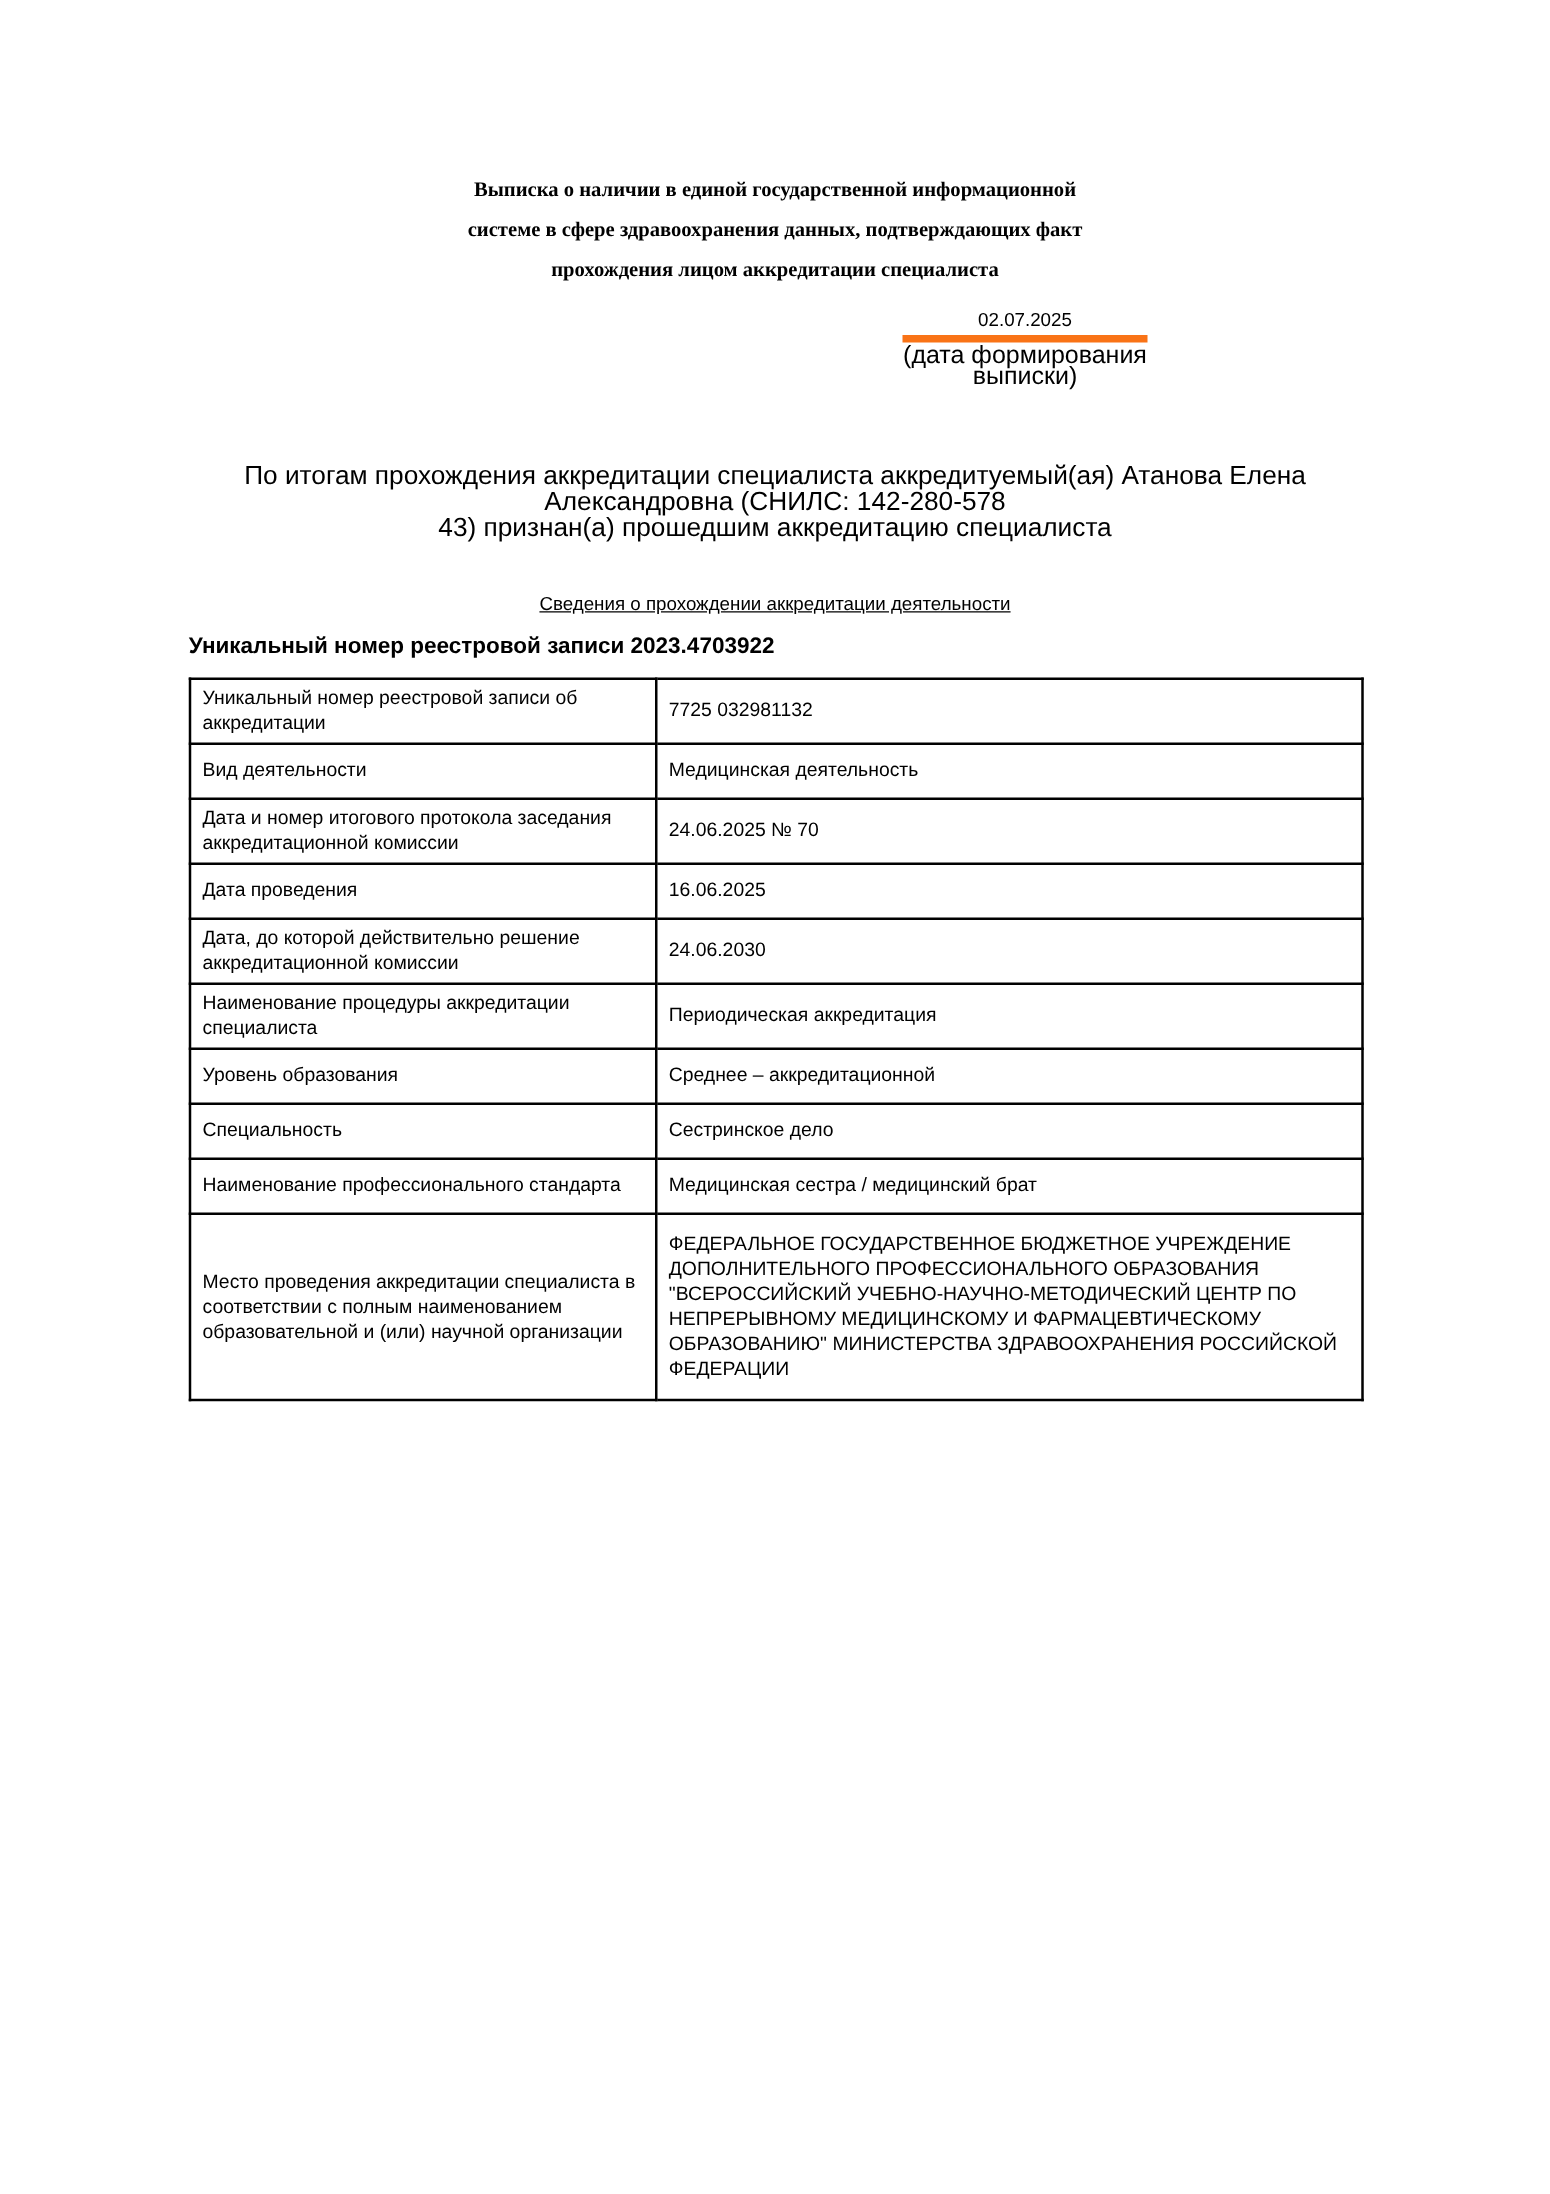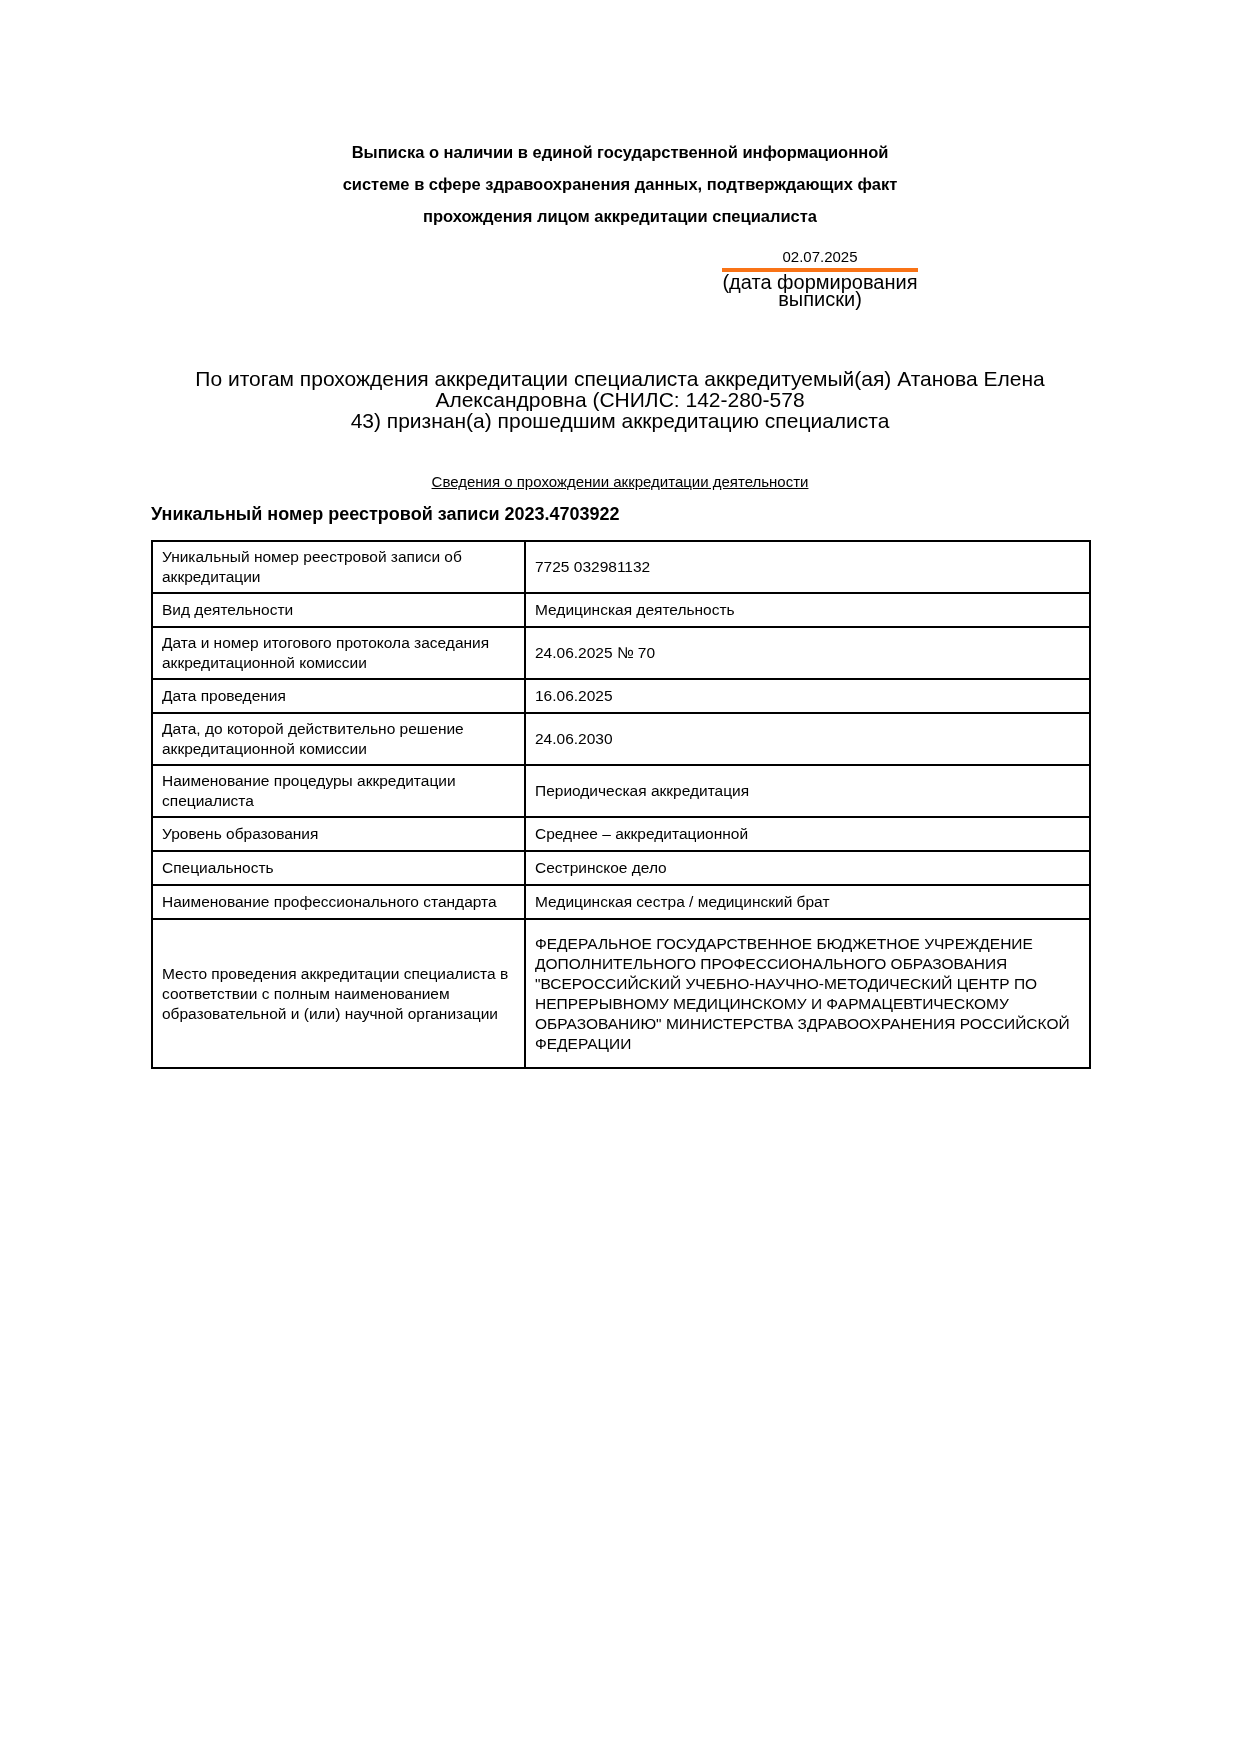"Выписка о наличии в единой" .doc-title { font-family: none -> Liberation Serif, serif }
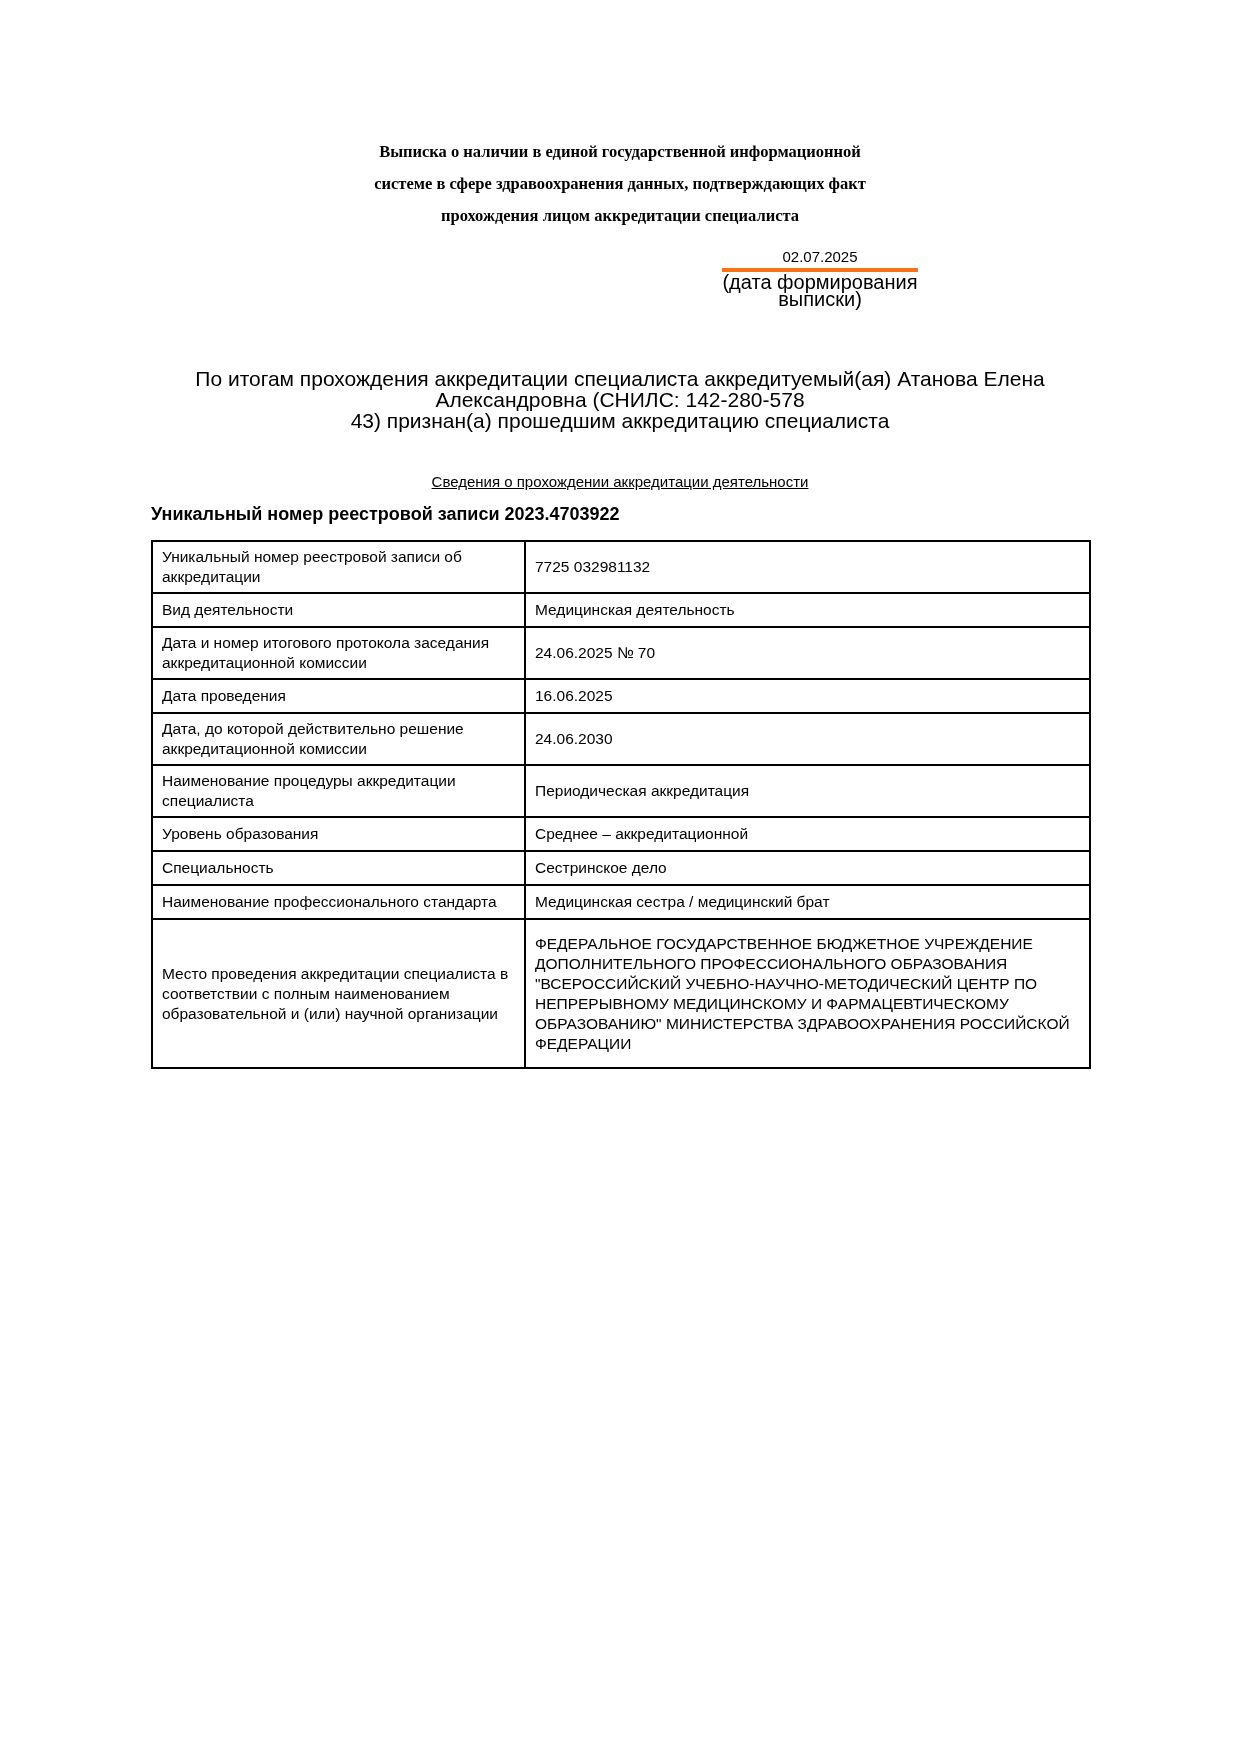"02.07.2025" .date-value { border-bottom: 4px solid #f97316 -> 6px solid #f97316 }
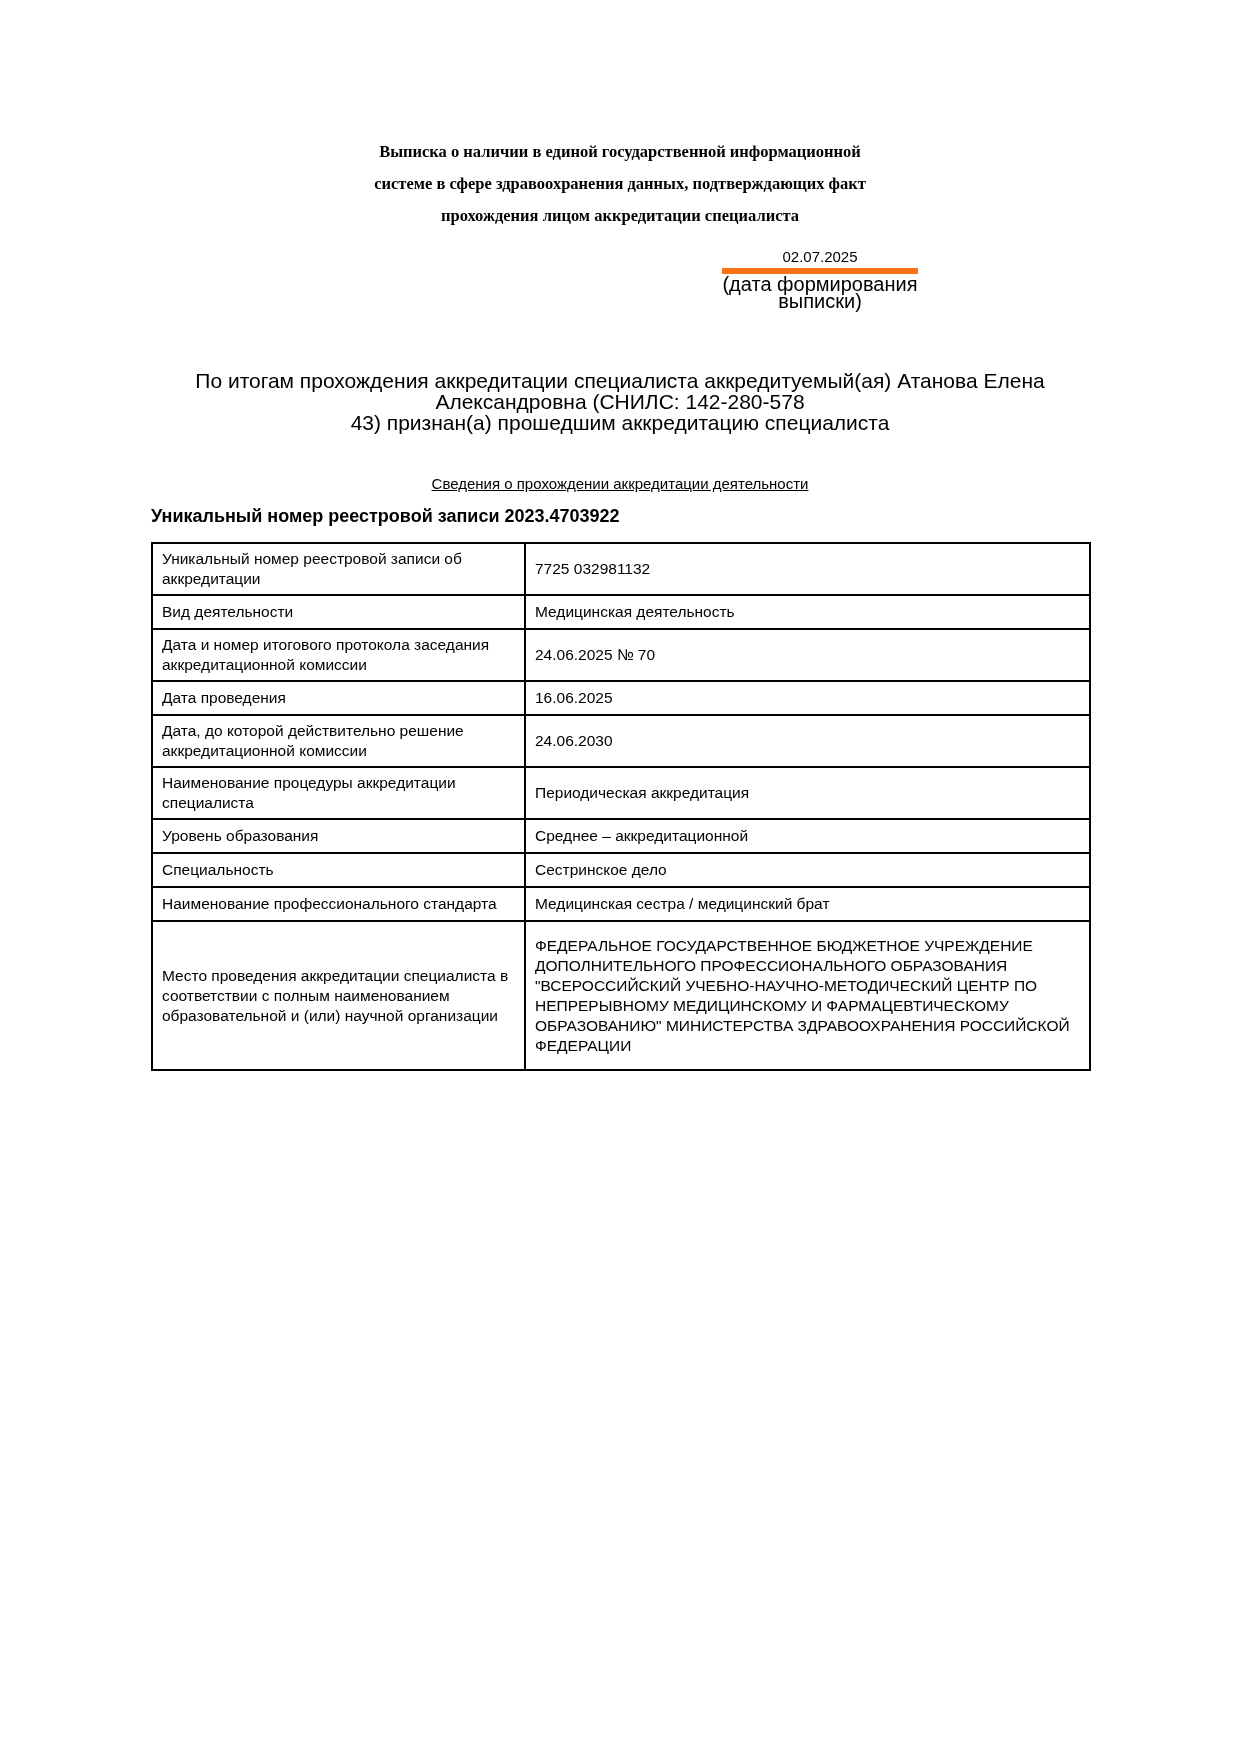"Вид деятельности" tr.r-1line td { height: 34px -> 44px }
